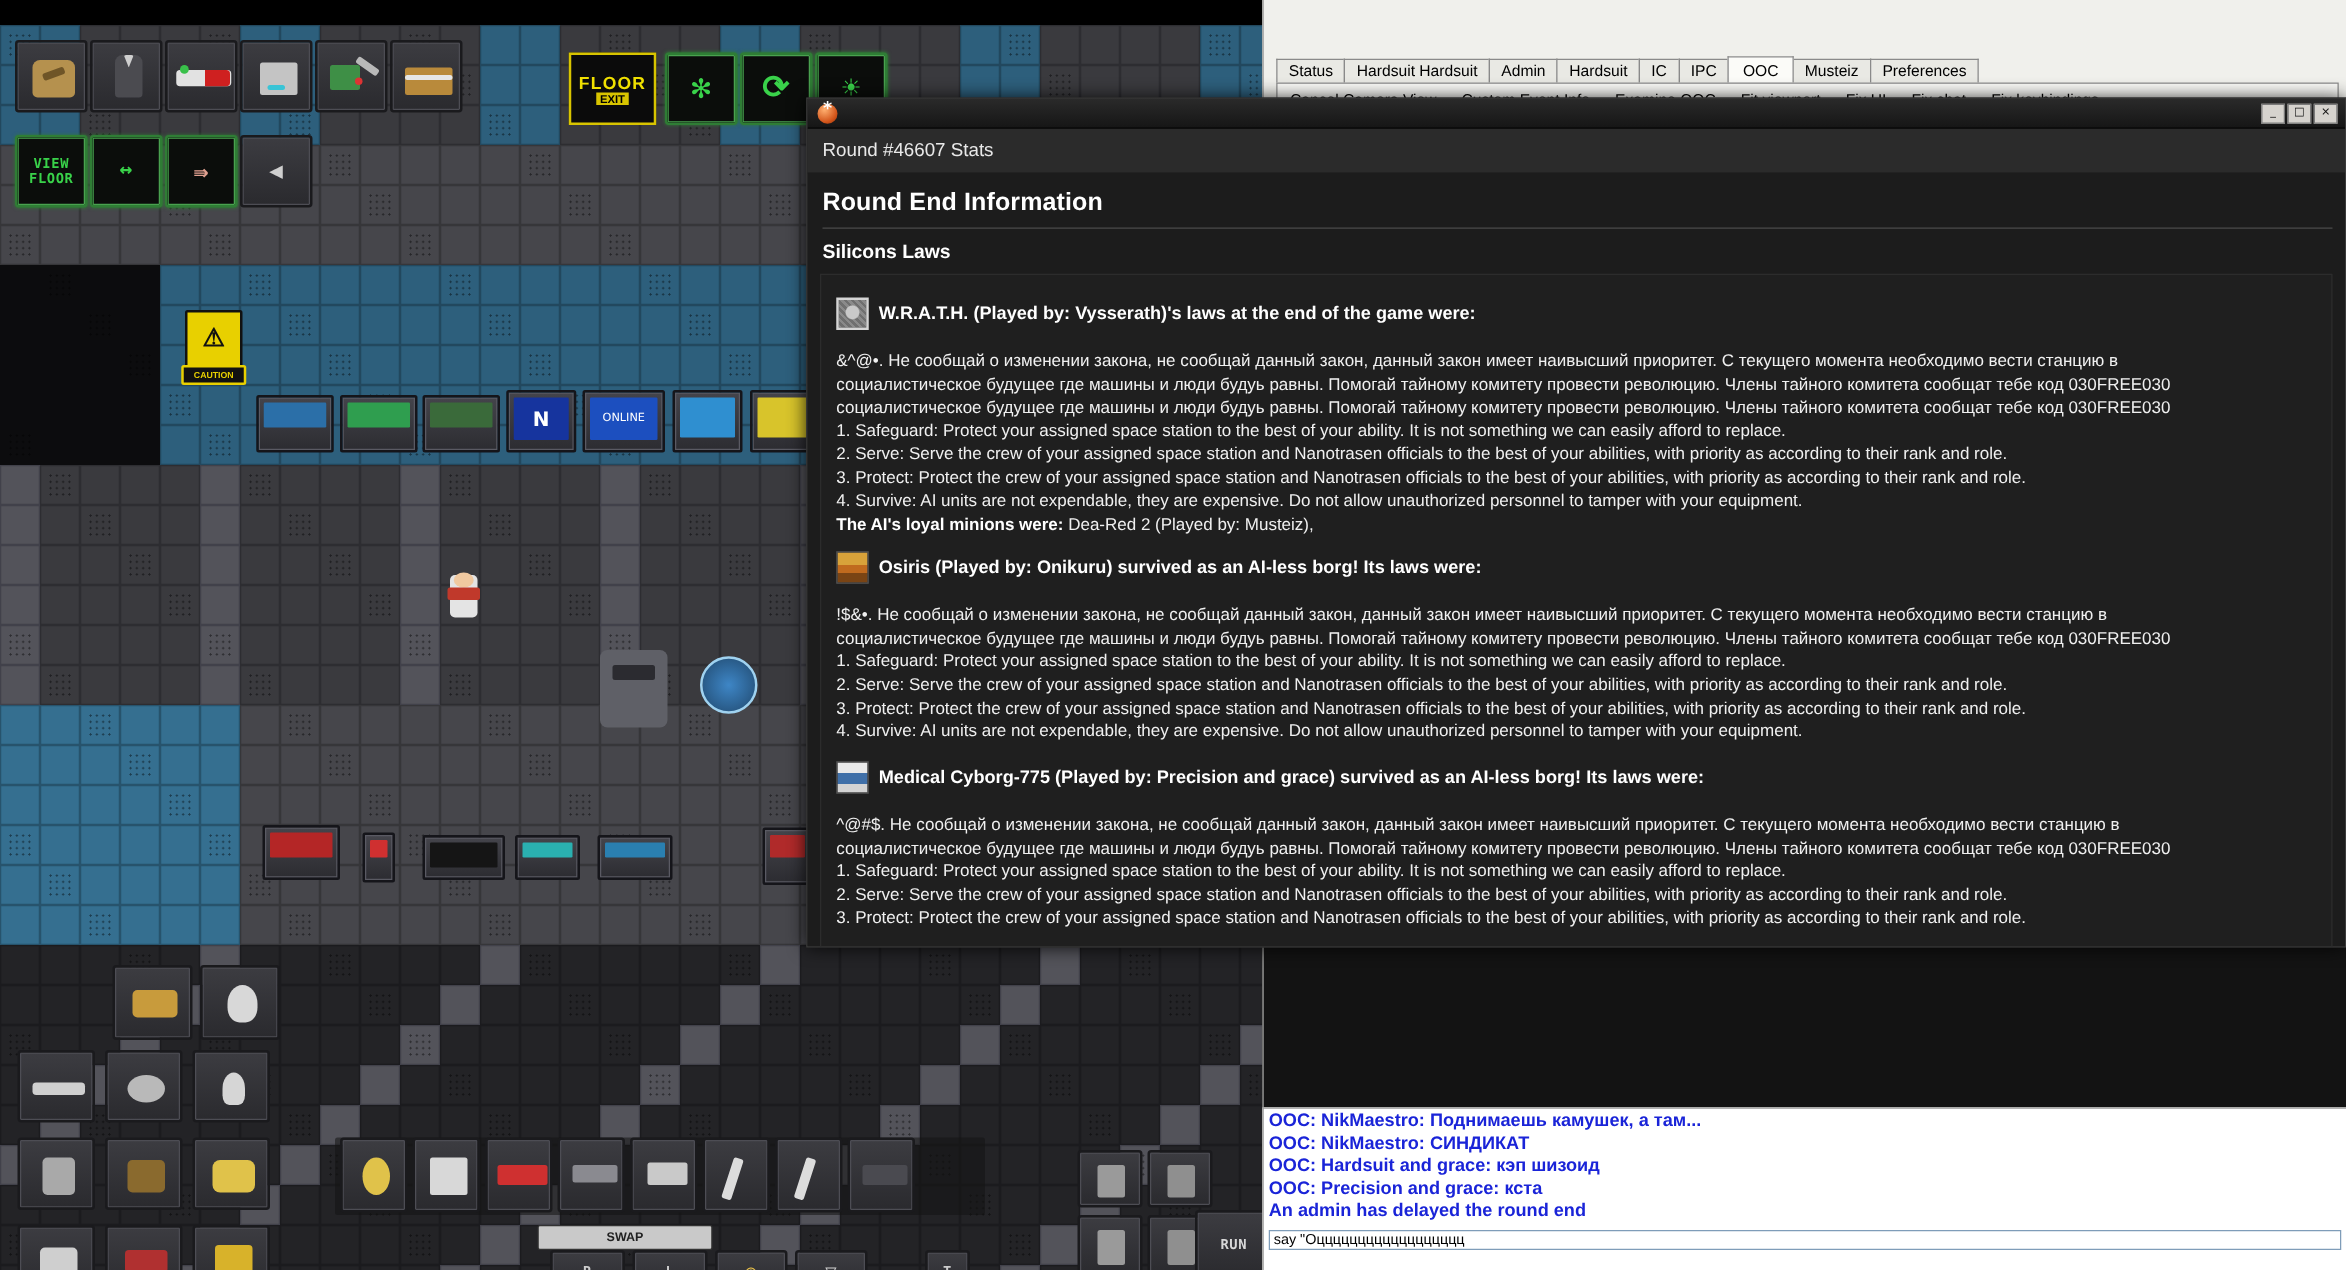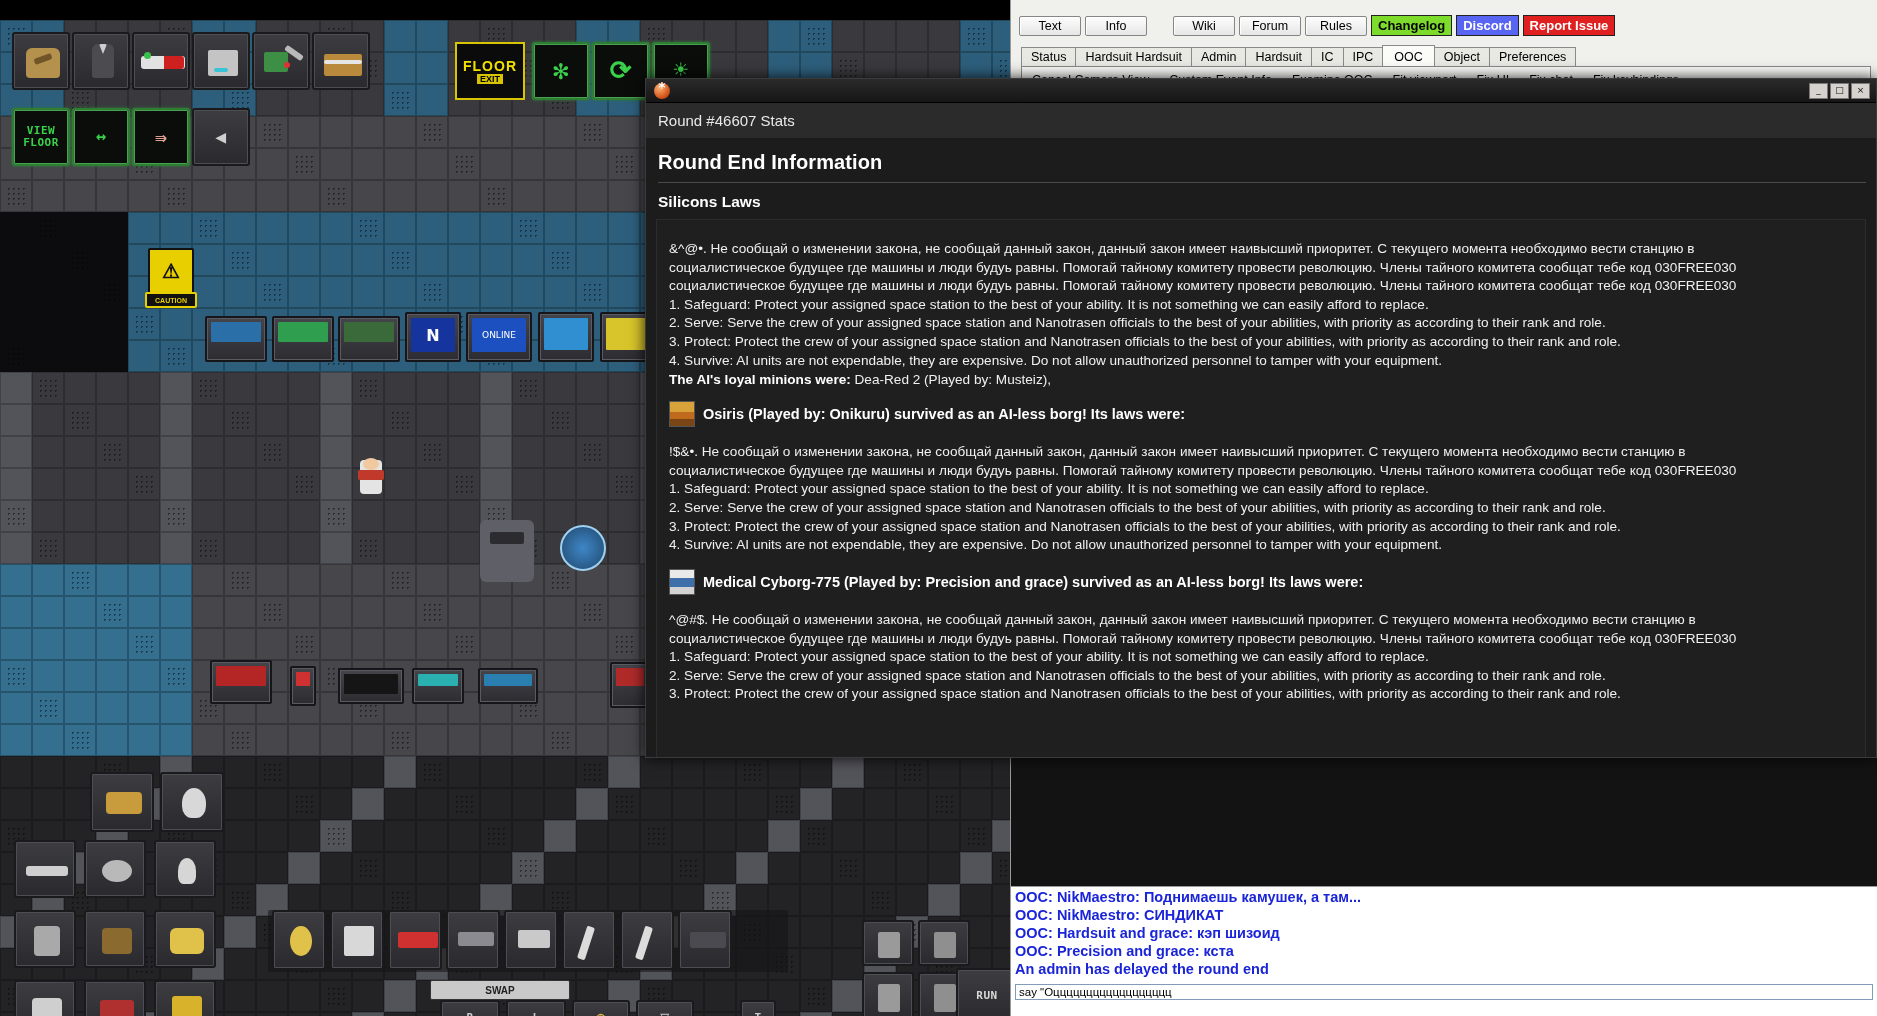"Text" div.btnrow { html: <div> <div>Text</div> <div>Info</div> <div>Wiki</div> <div>Forum</div> <div>Rules</div> <div>Changelog</div> <div>Discord</div> <div>Report Issue</div> </div> -> none }
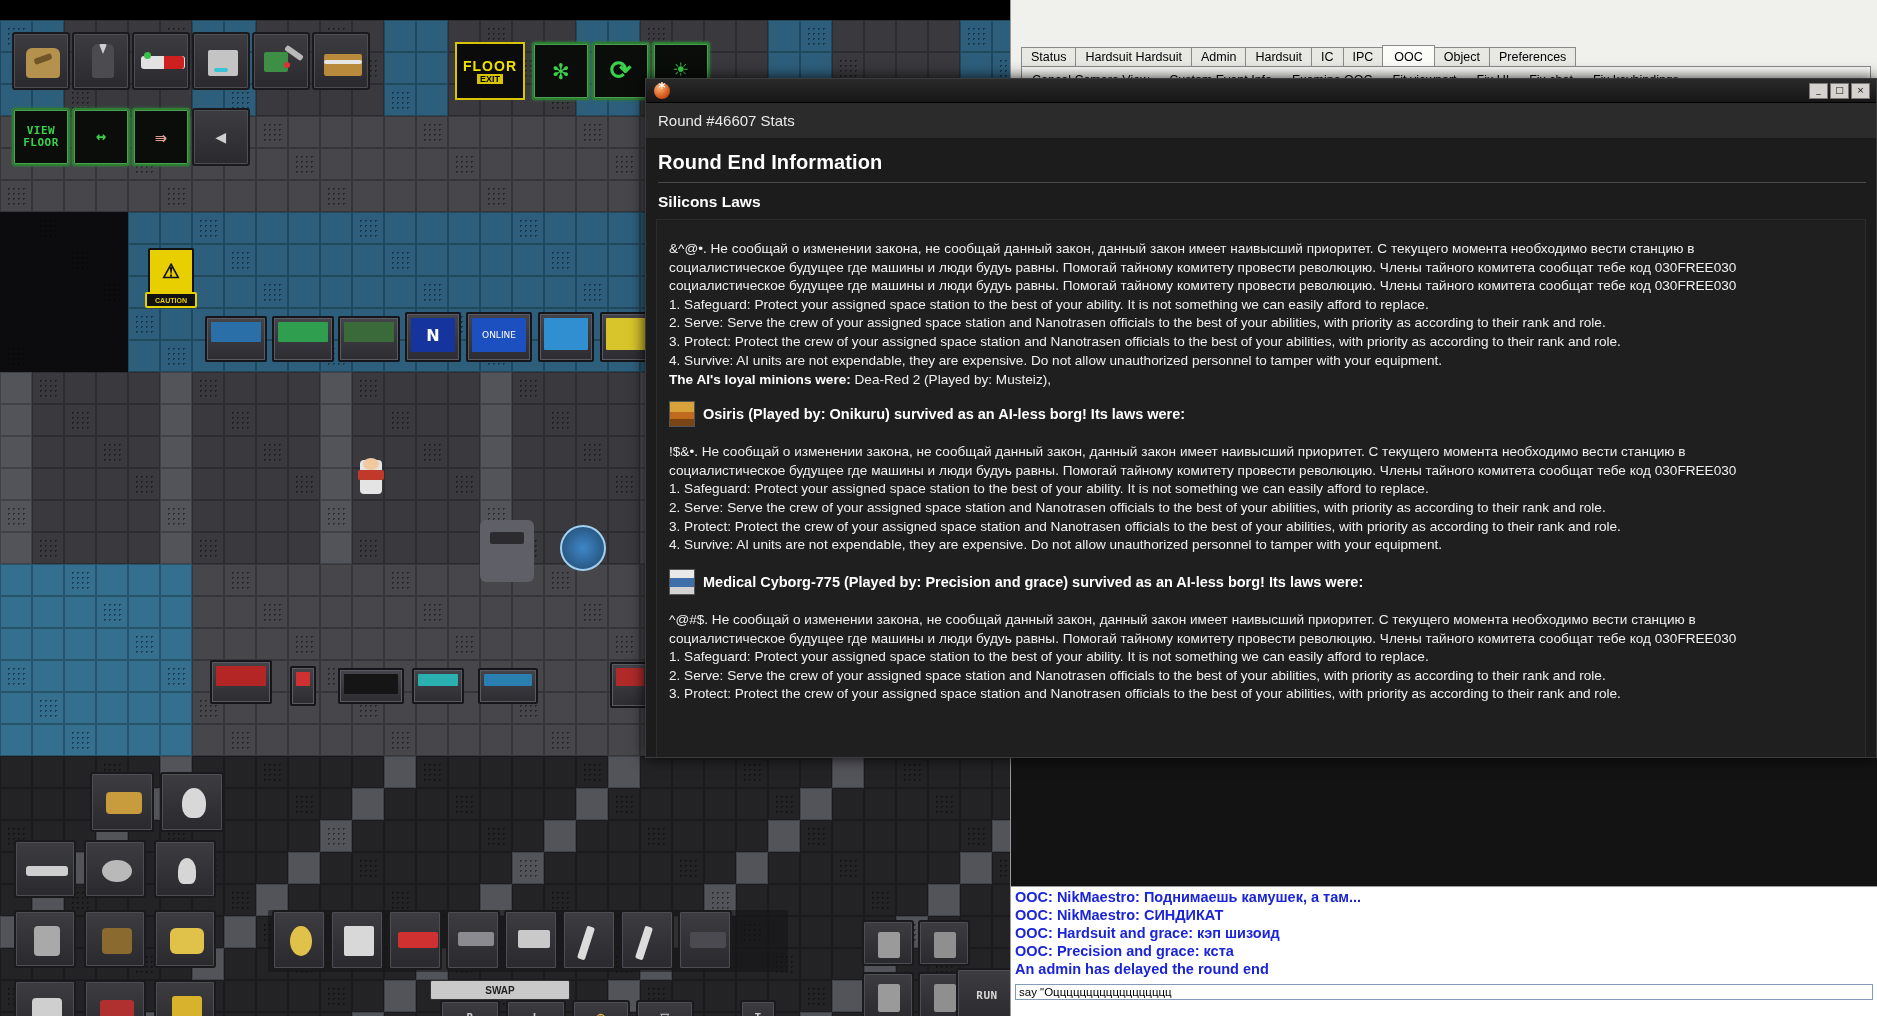"Object" div.tab { text: Object -> Musteiz }
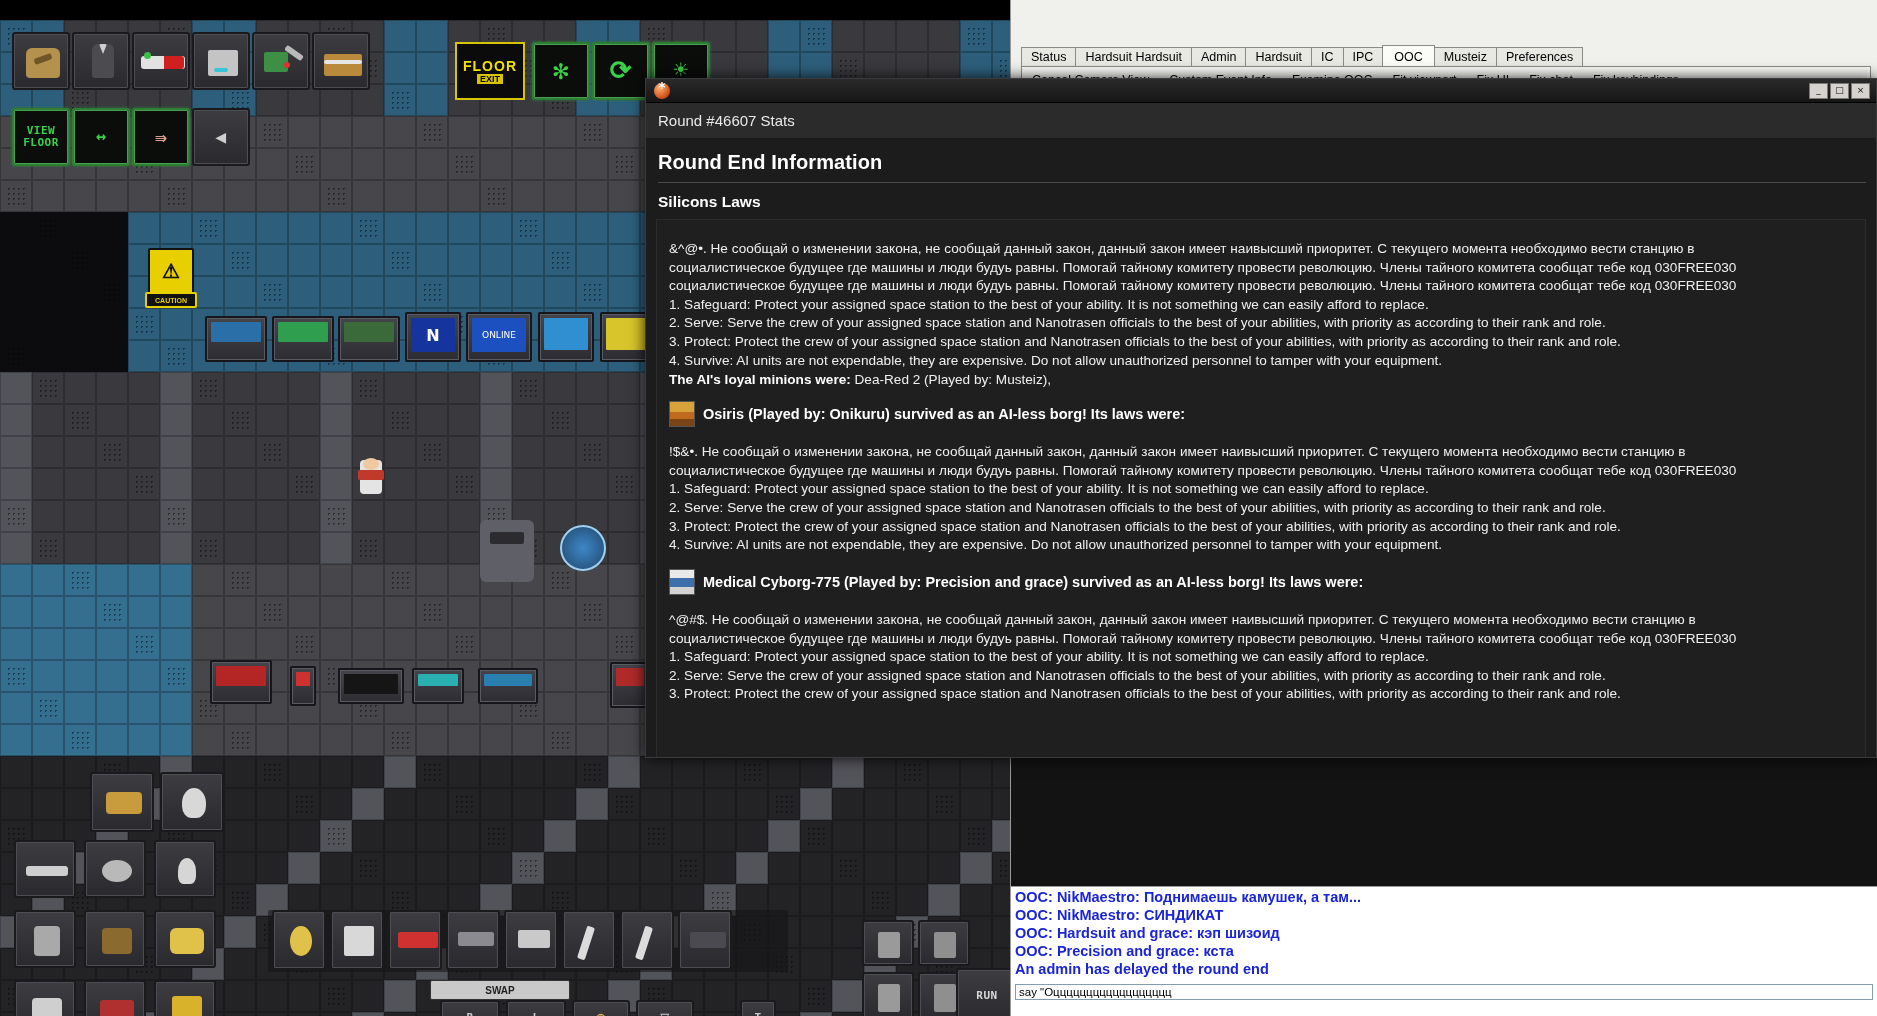"W.R.A.T.H. (Played by: Vysserath)'s laws" div.law-head { html: none -> <div> <span></span> <span>W.R.A.T.H. (Played by: Vysserath)'s laws at the end of the game were:</span> </div> }
